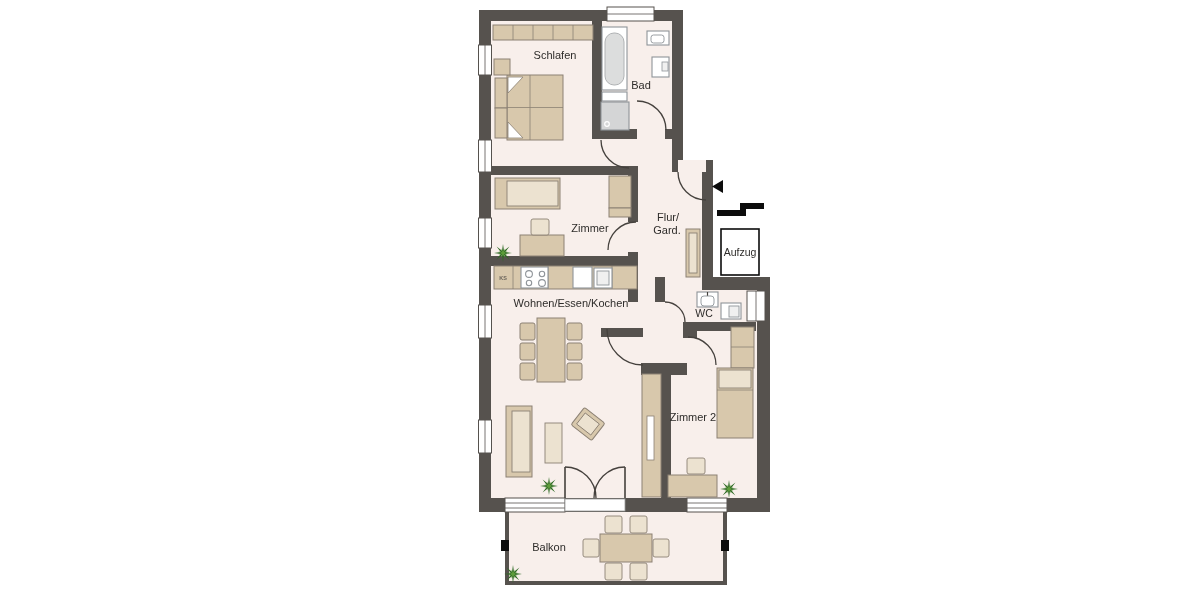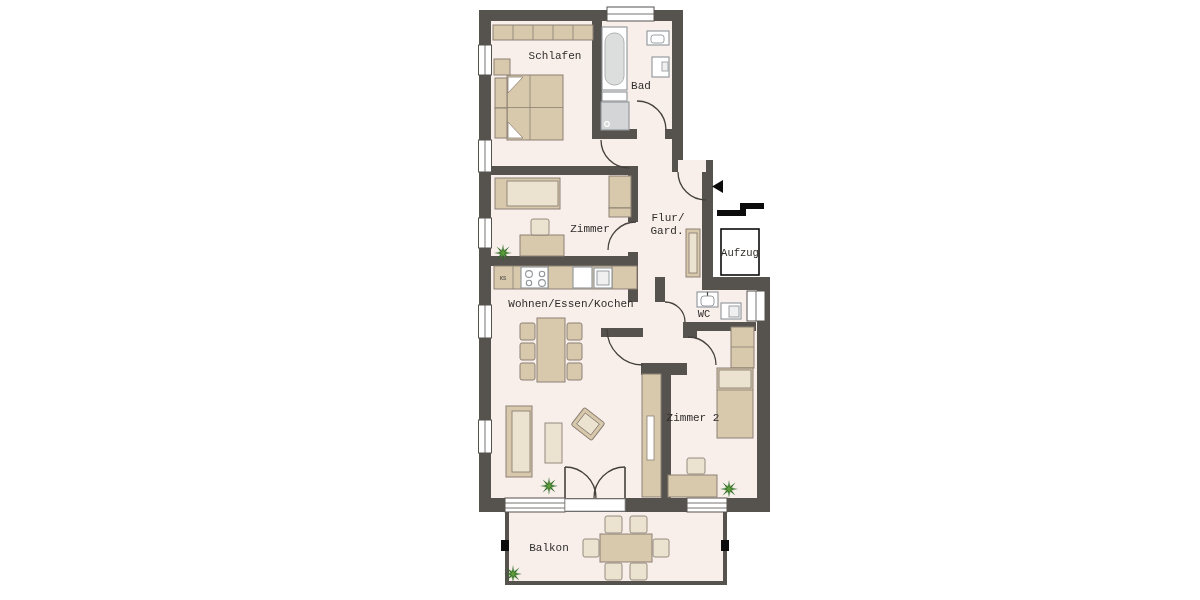"Schlafen" .stage { font-family: Liberation Mono, monospace -> Liberation Sans, sans-serif }
